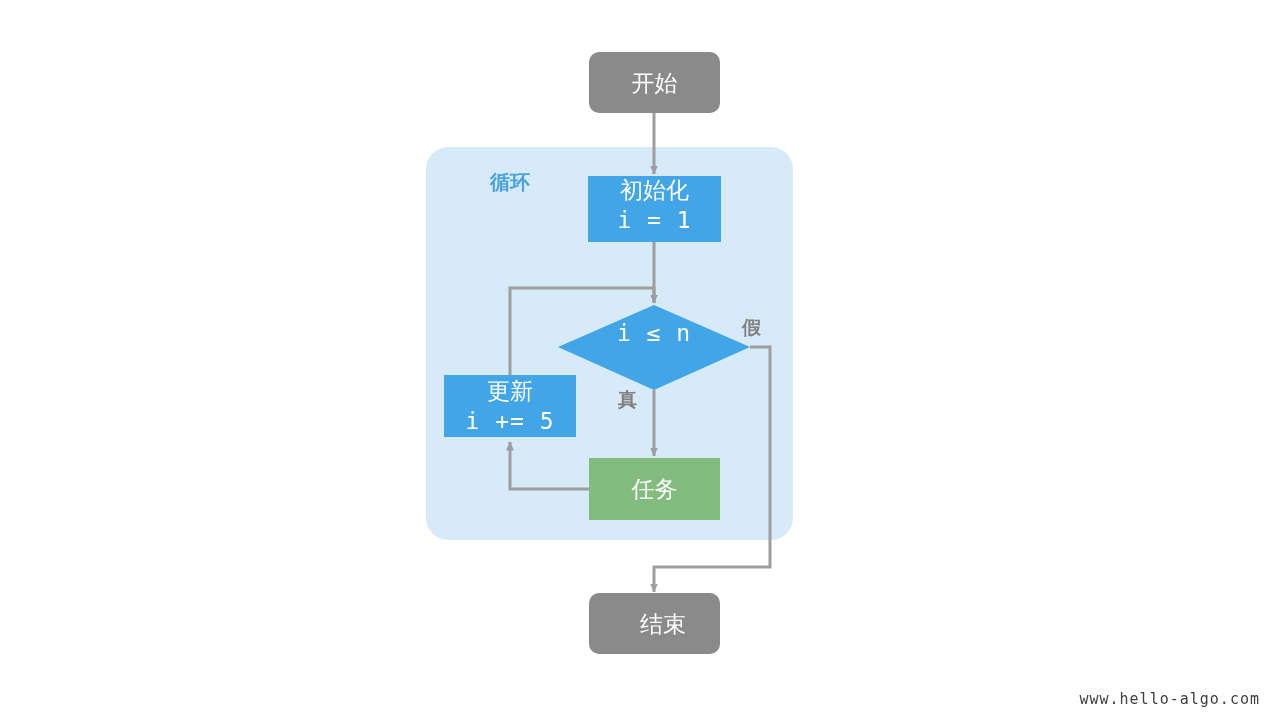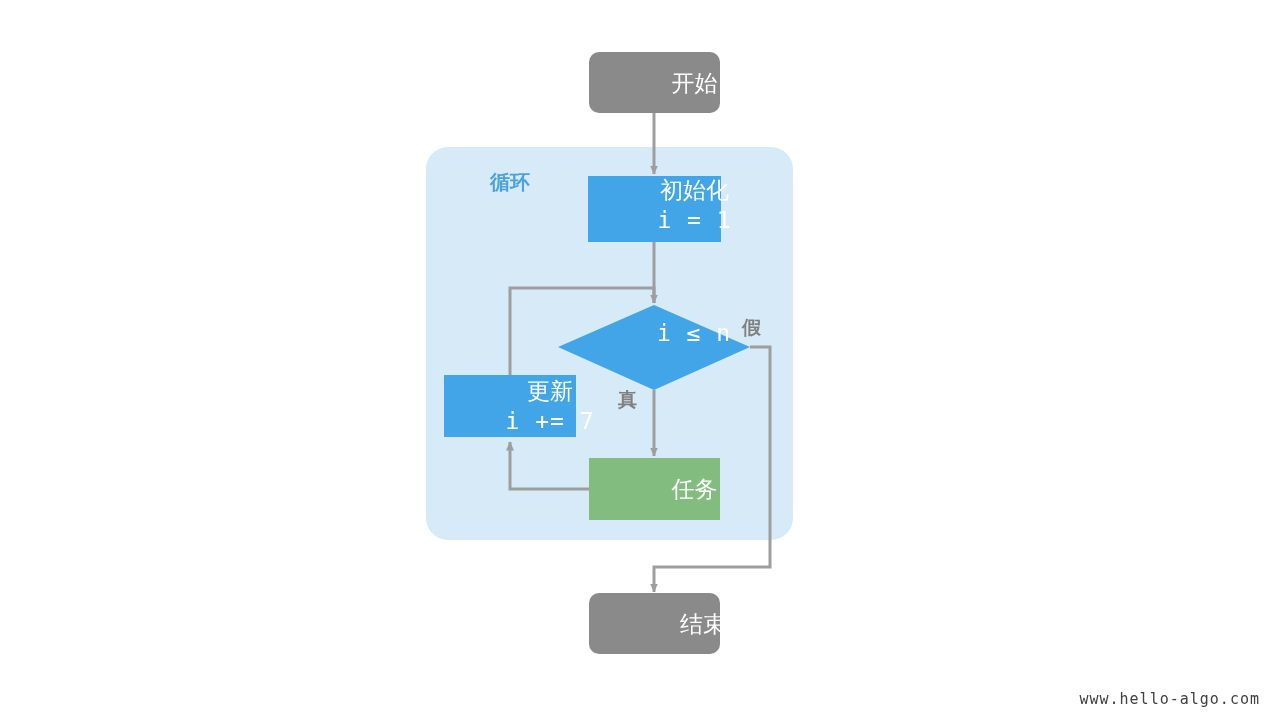"开始" .node-text { padding-left: 40px -> none }
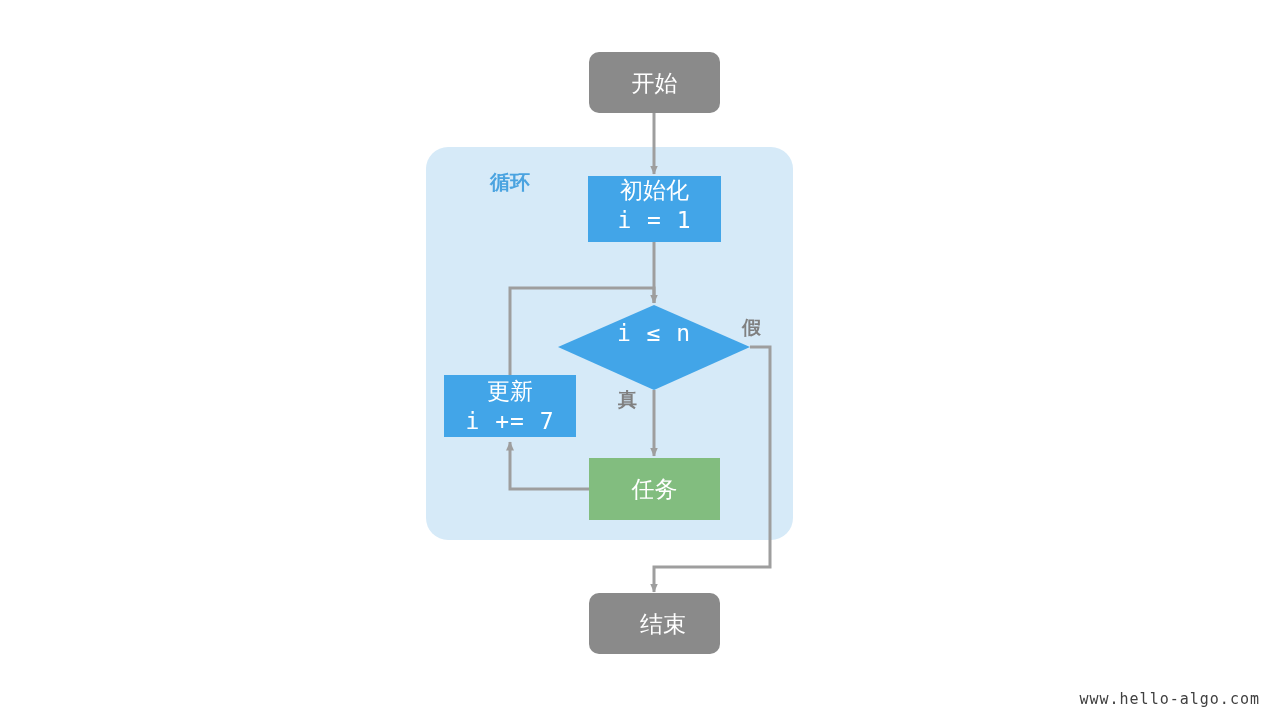"i += 7" span.line-code { text: 7 -> 5 }
